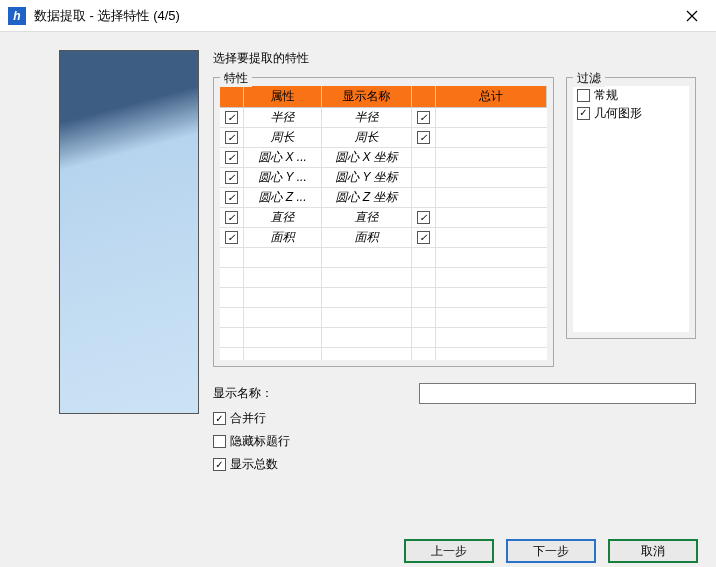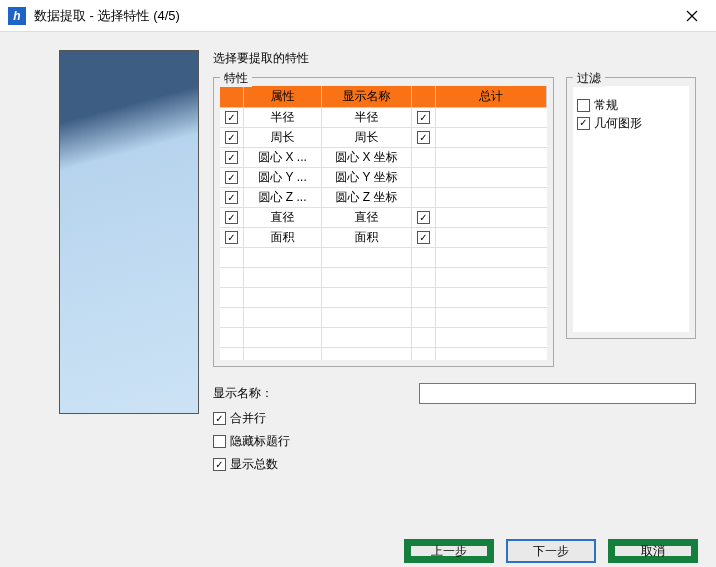"常规" .filter-list { padding: 10px 4px -> 0 4px }
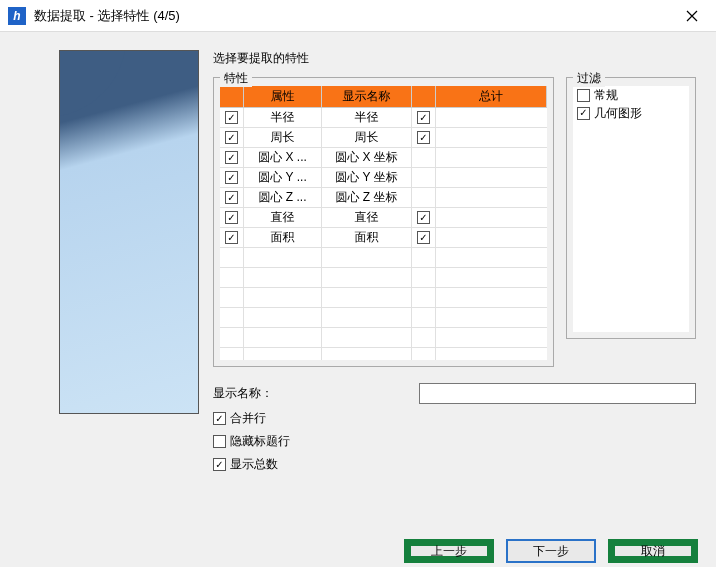"半径" .trow { font-style: none -> italic }
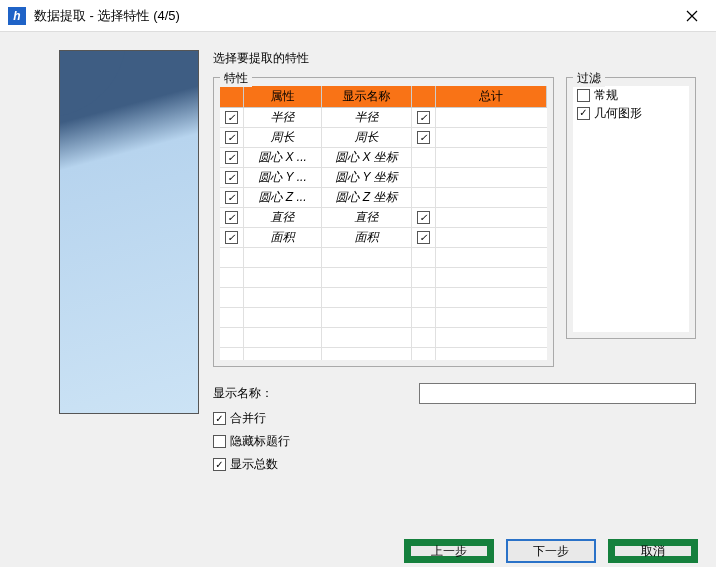"上一步" .btn { border: 7px solid #15803d -> 2px solid #15803d }
